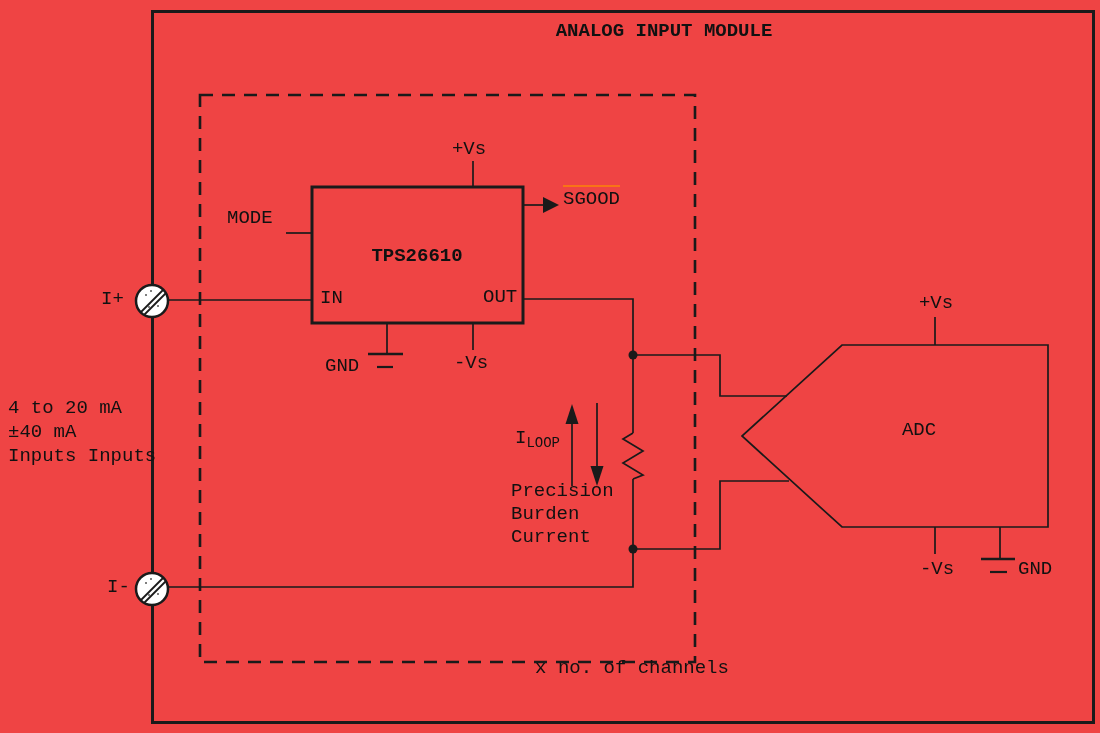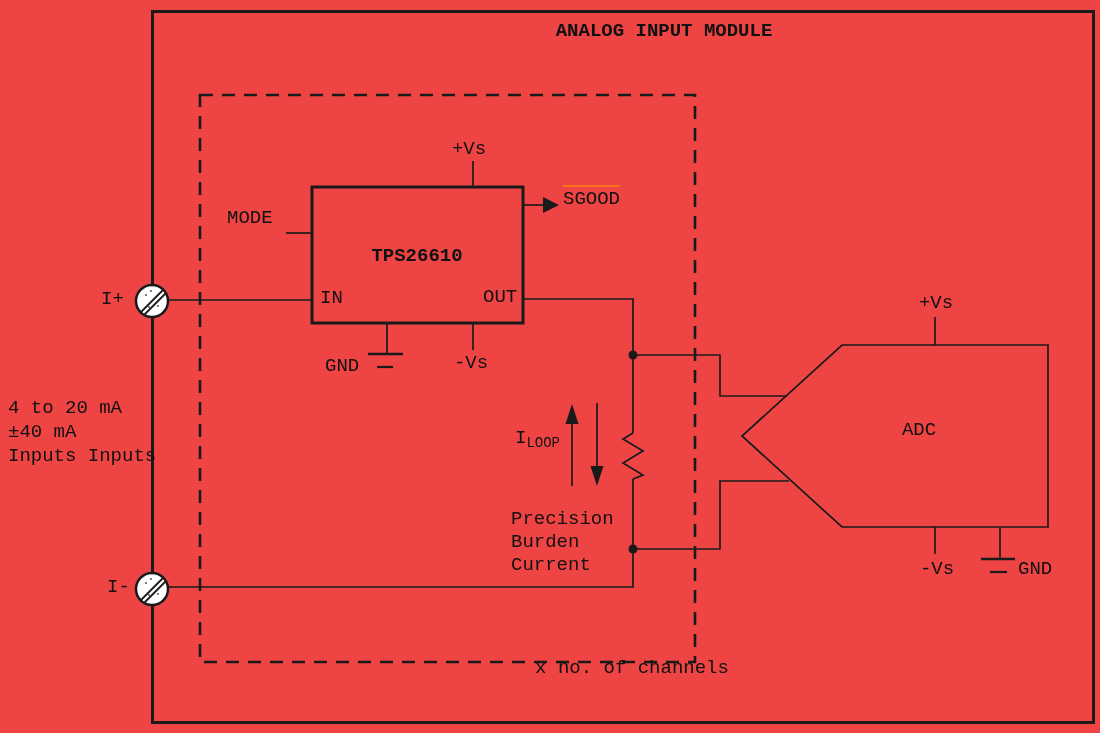"Precision" div.label { top: 508px -> 480px }
